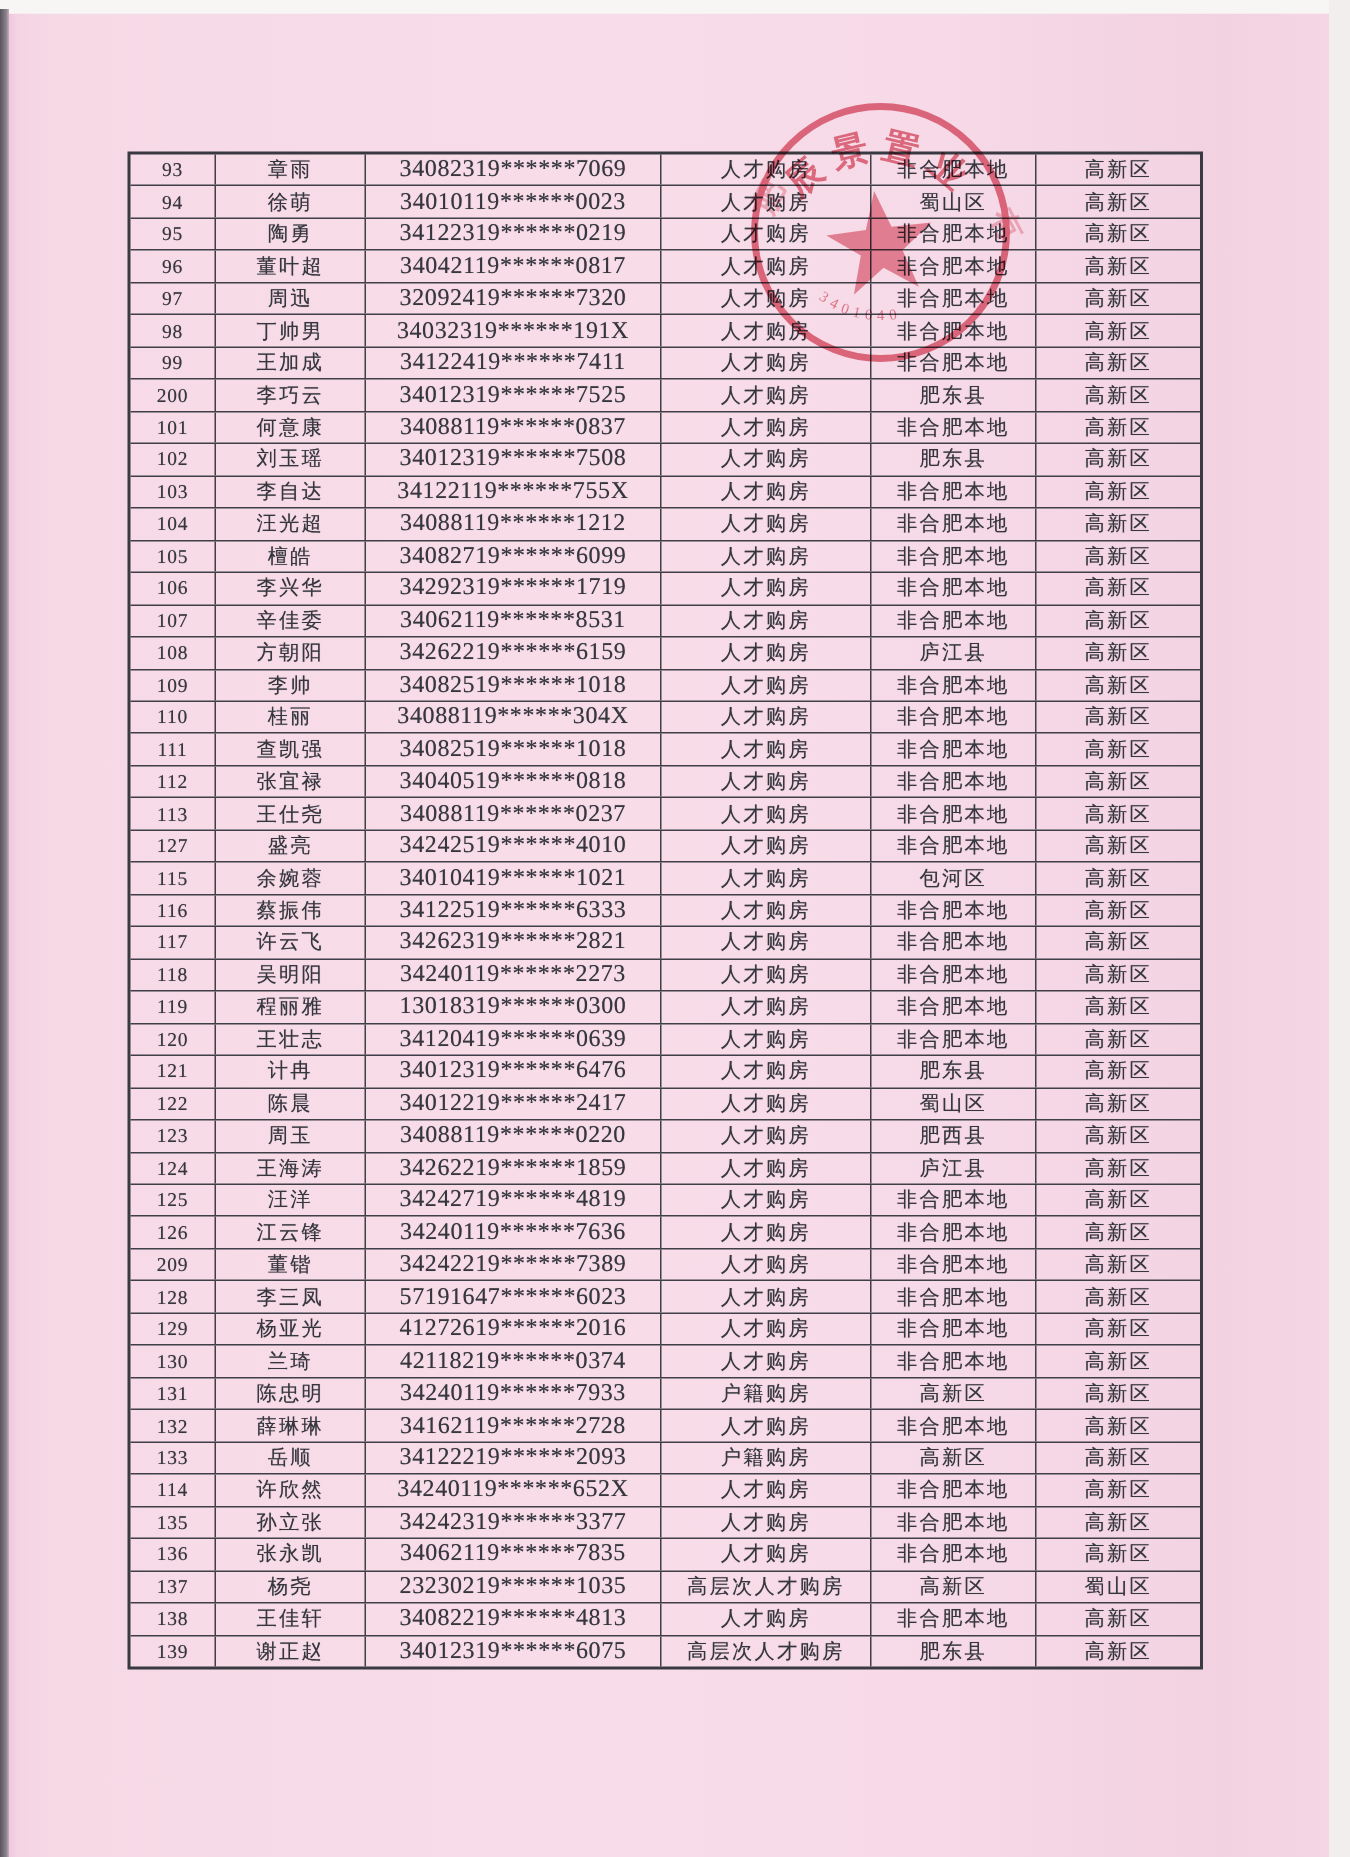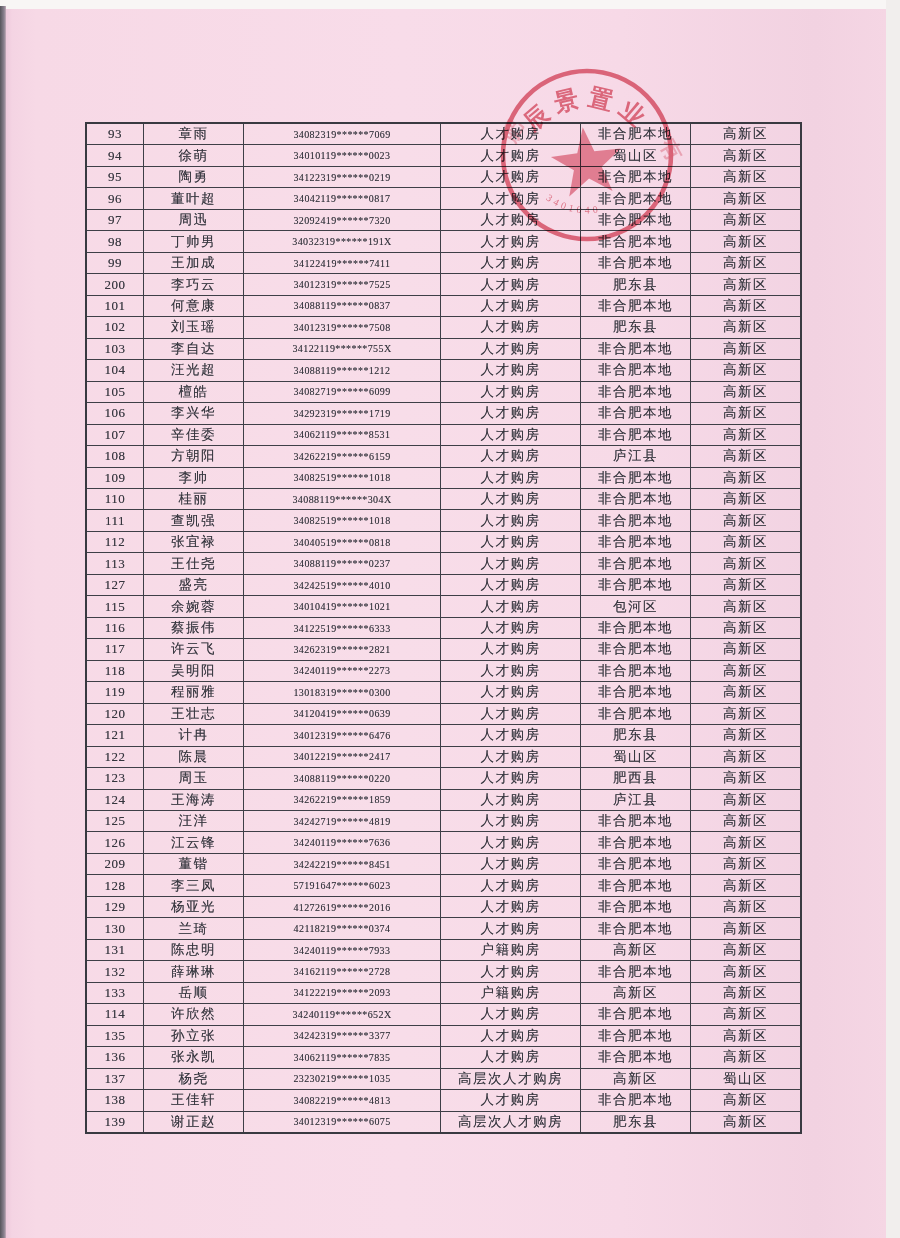"93" .dtable { top: 122px -> 101px }
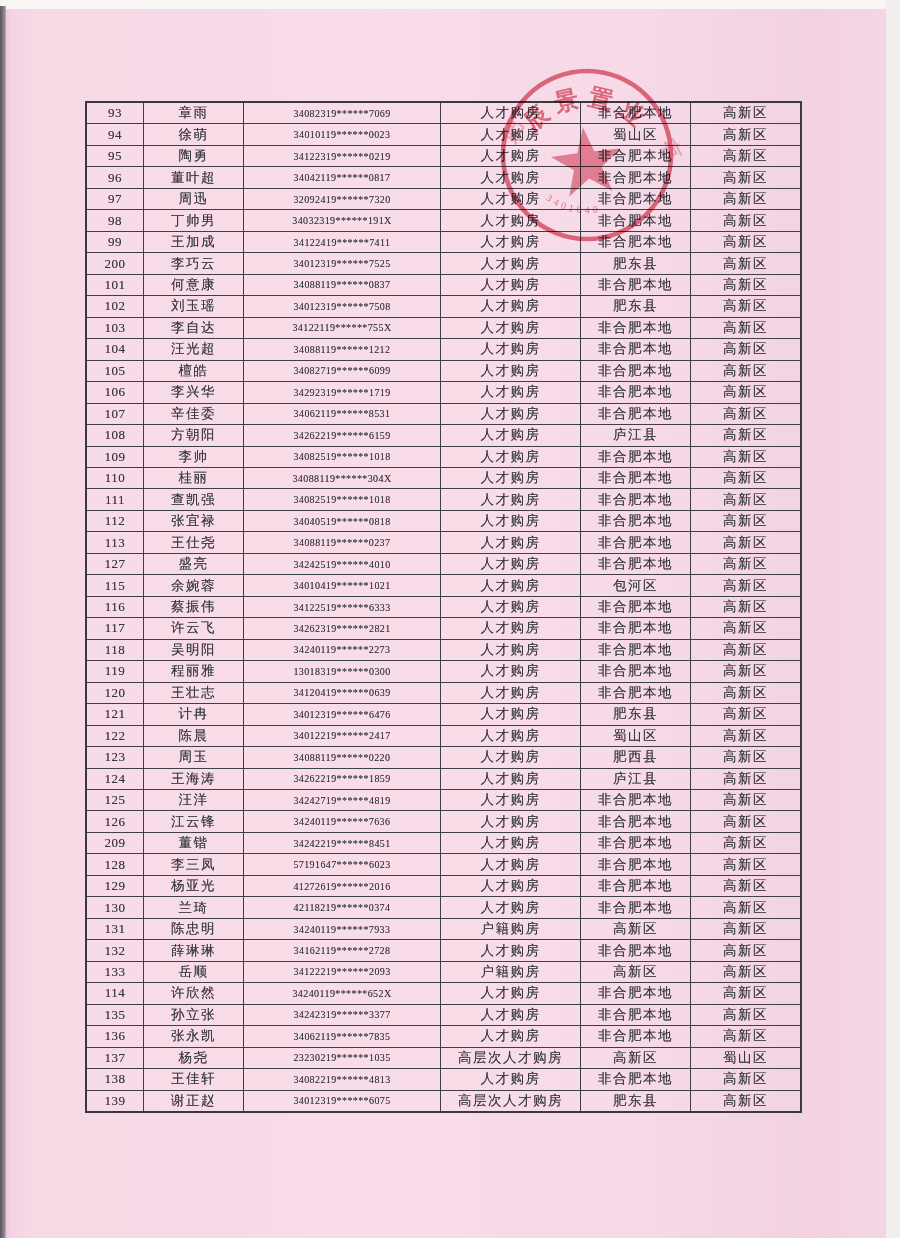"34082319******7069" .tcell.c2 { font-size: 10px -> 16px }
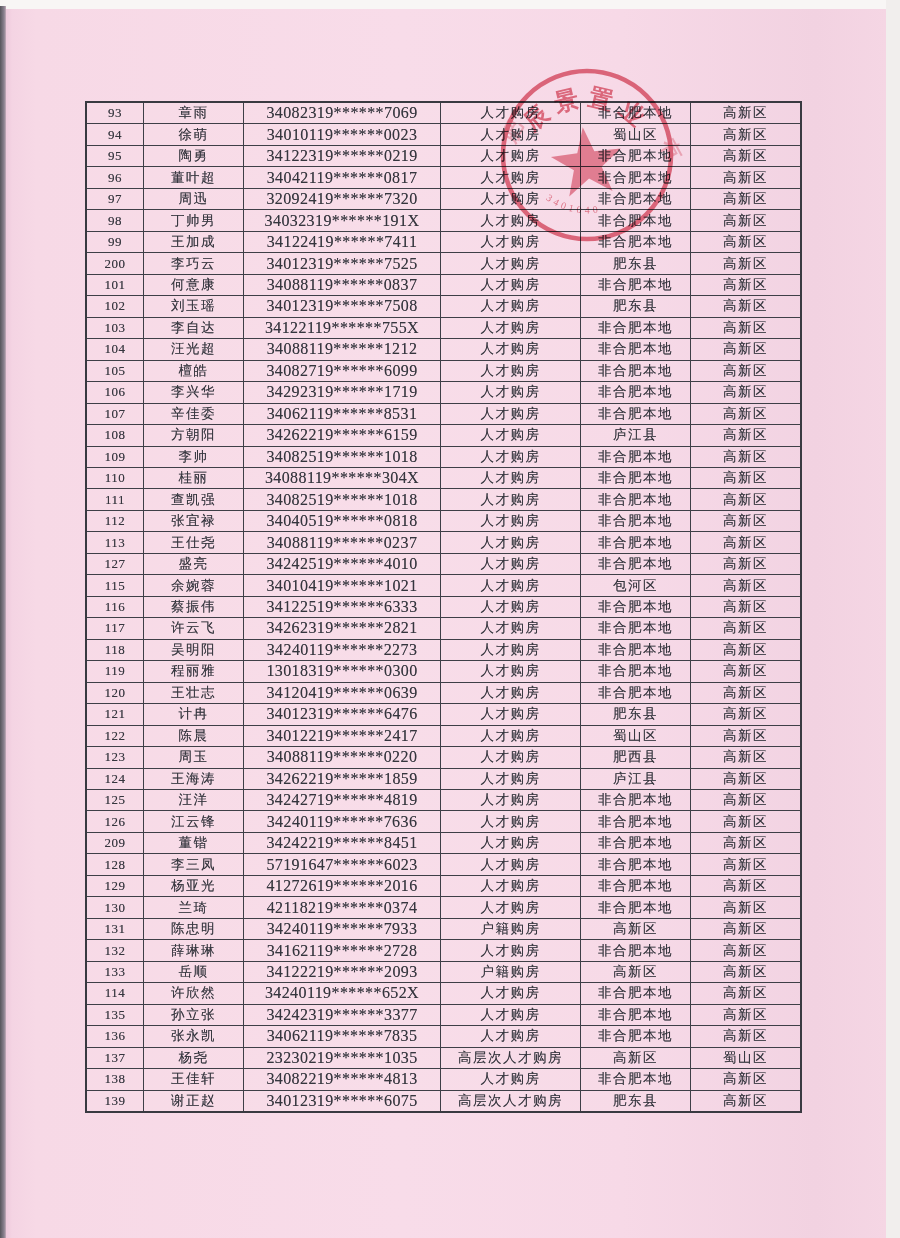"34242219******8451" div.tcell { text: 8451 -> 7389 }
